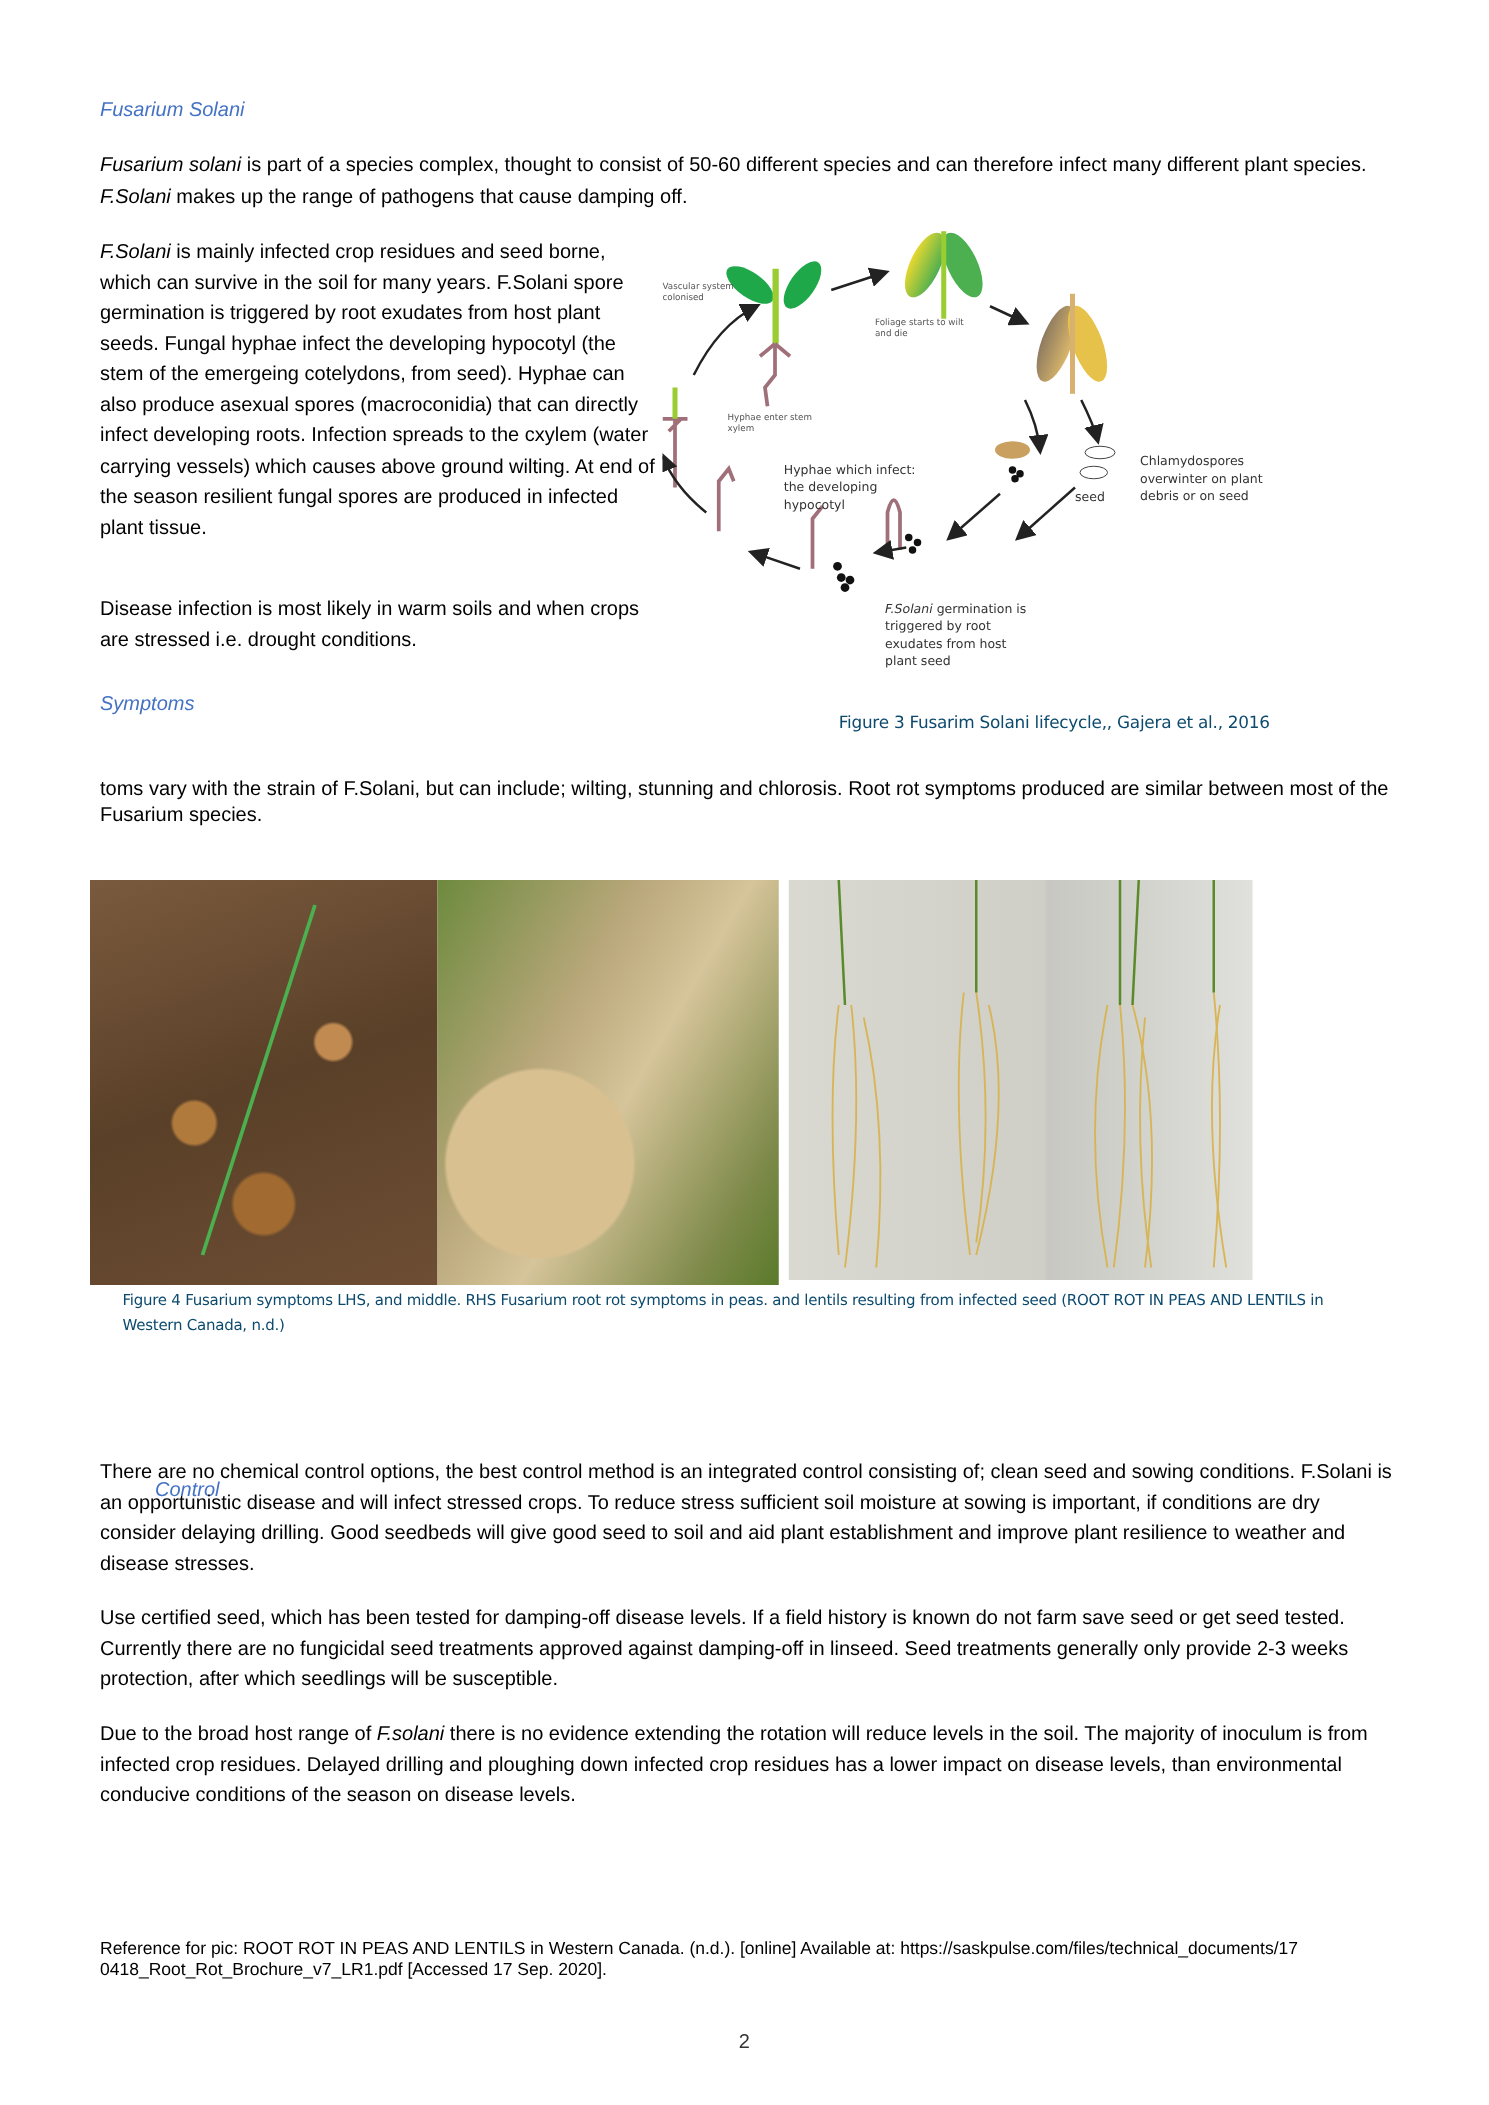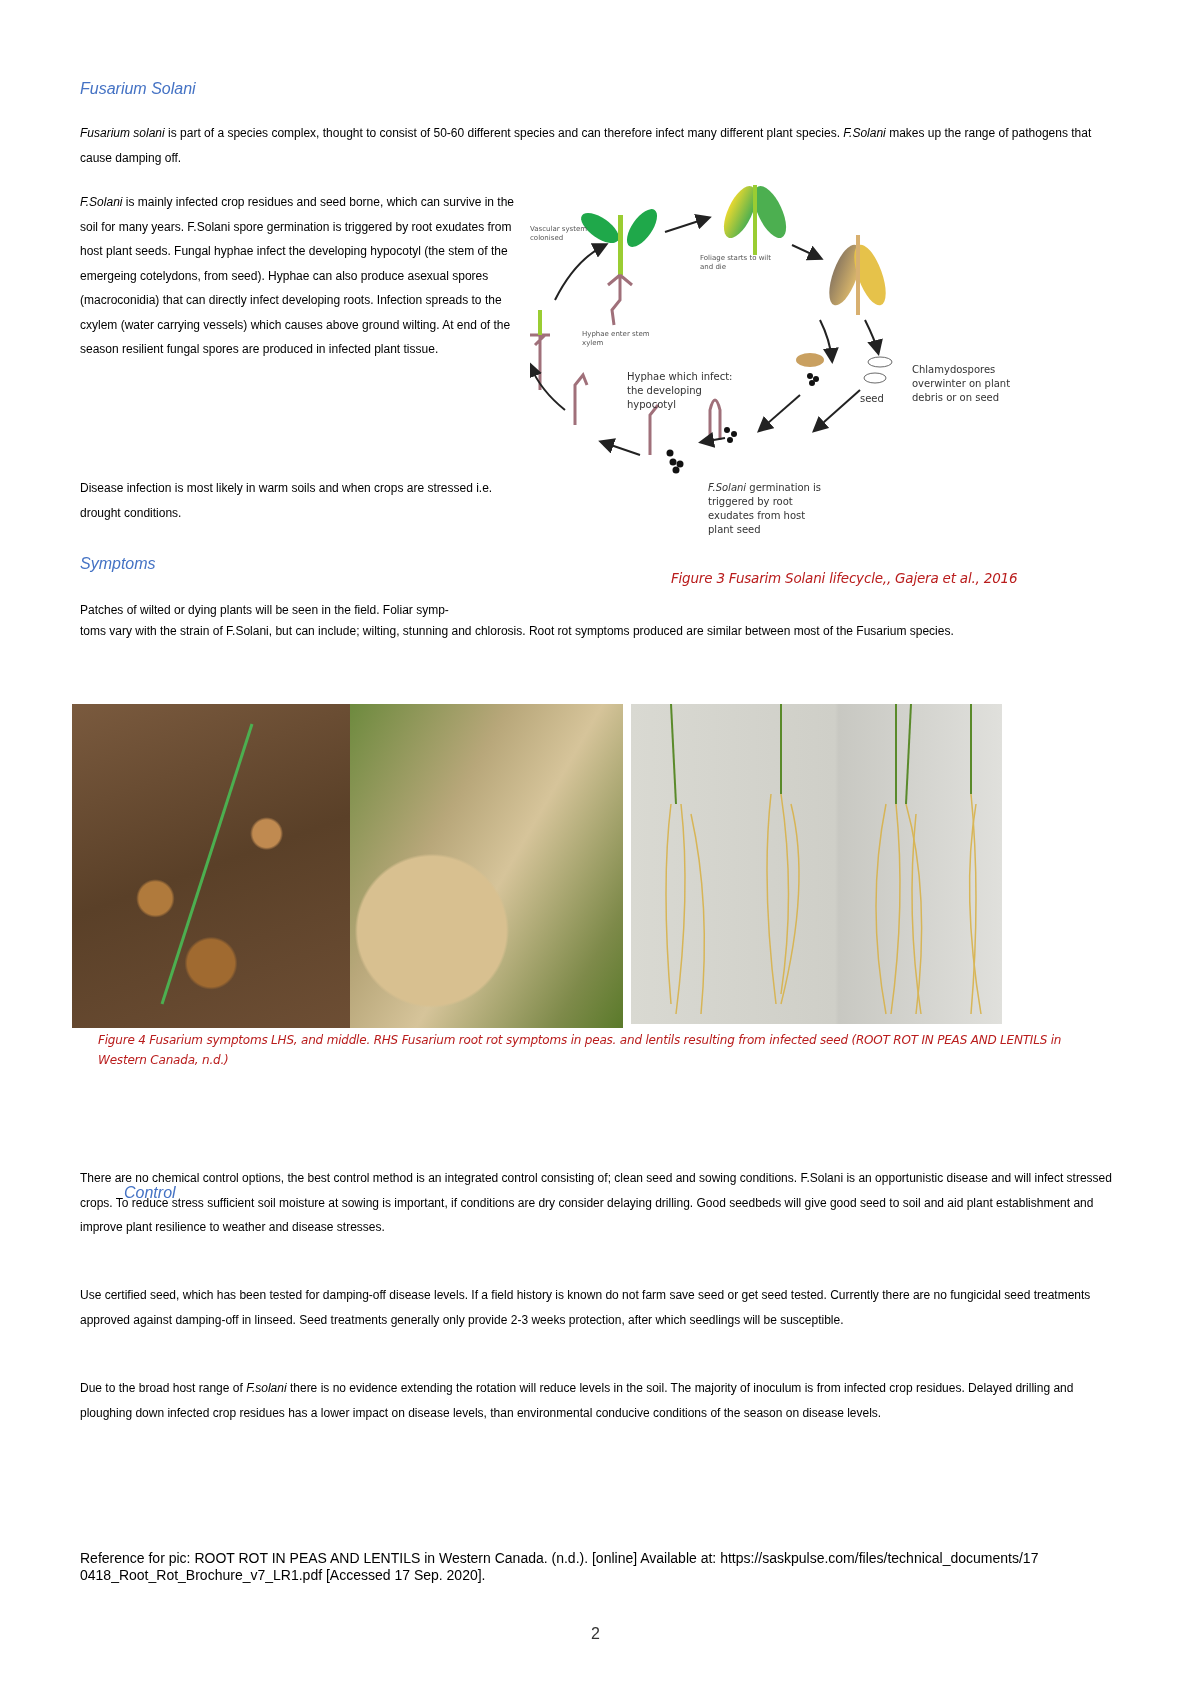"Fusarium solani is part of" .body { font-size: 12px -> 16px }
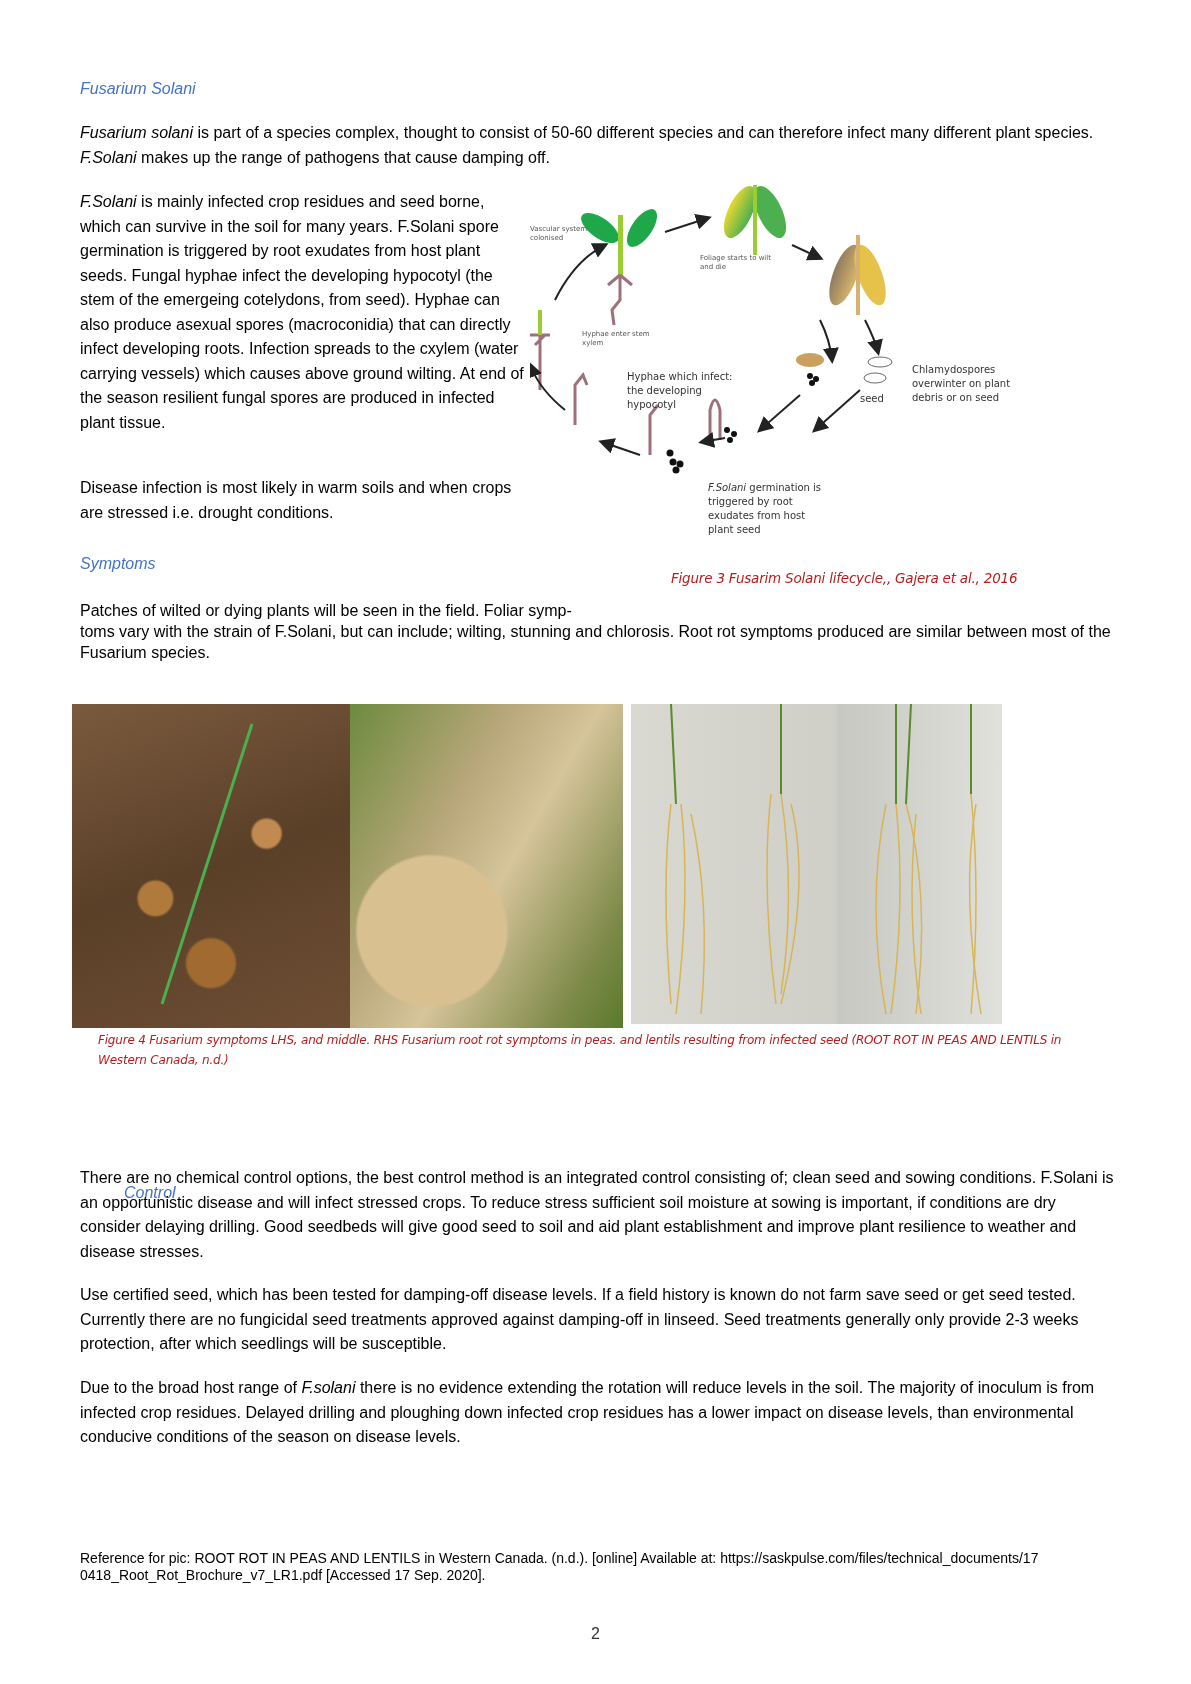"Figure 3 Fusarim Solani lifecycle,," .cap { color: #b91c1c -> #0c4a6e; font-style: italic -> none }
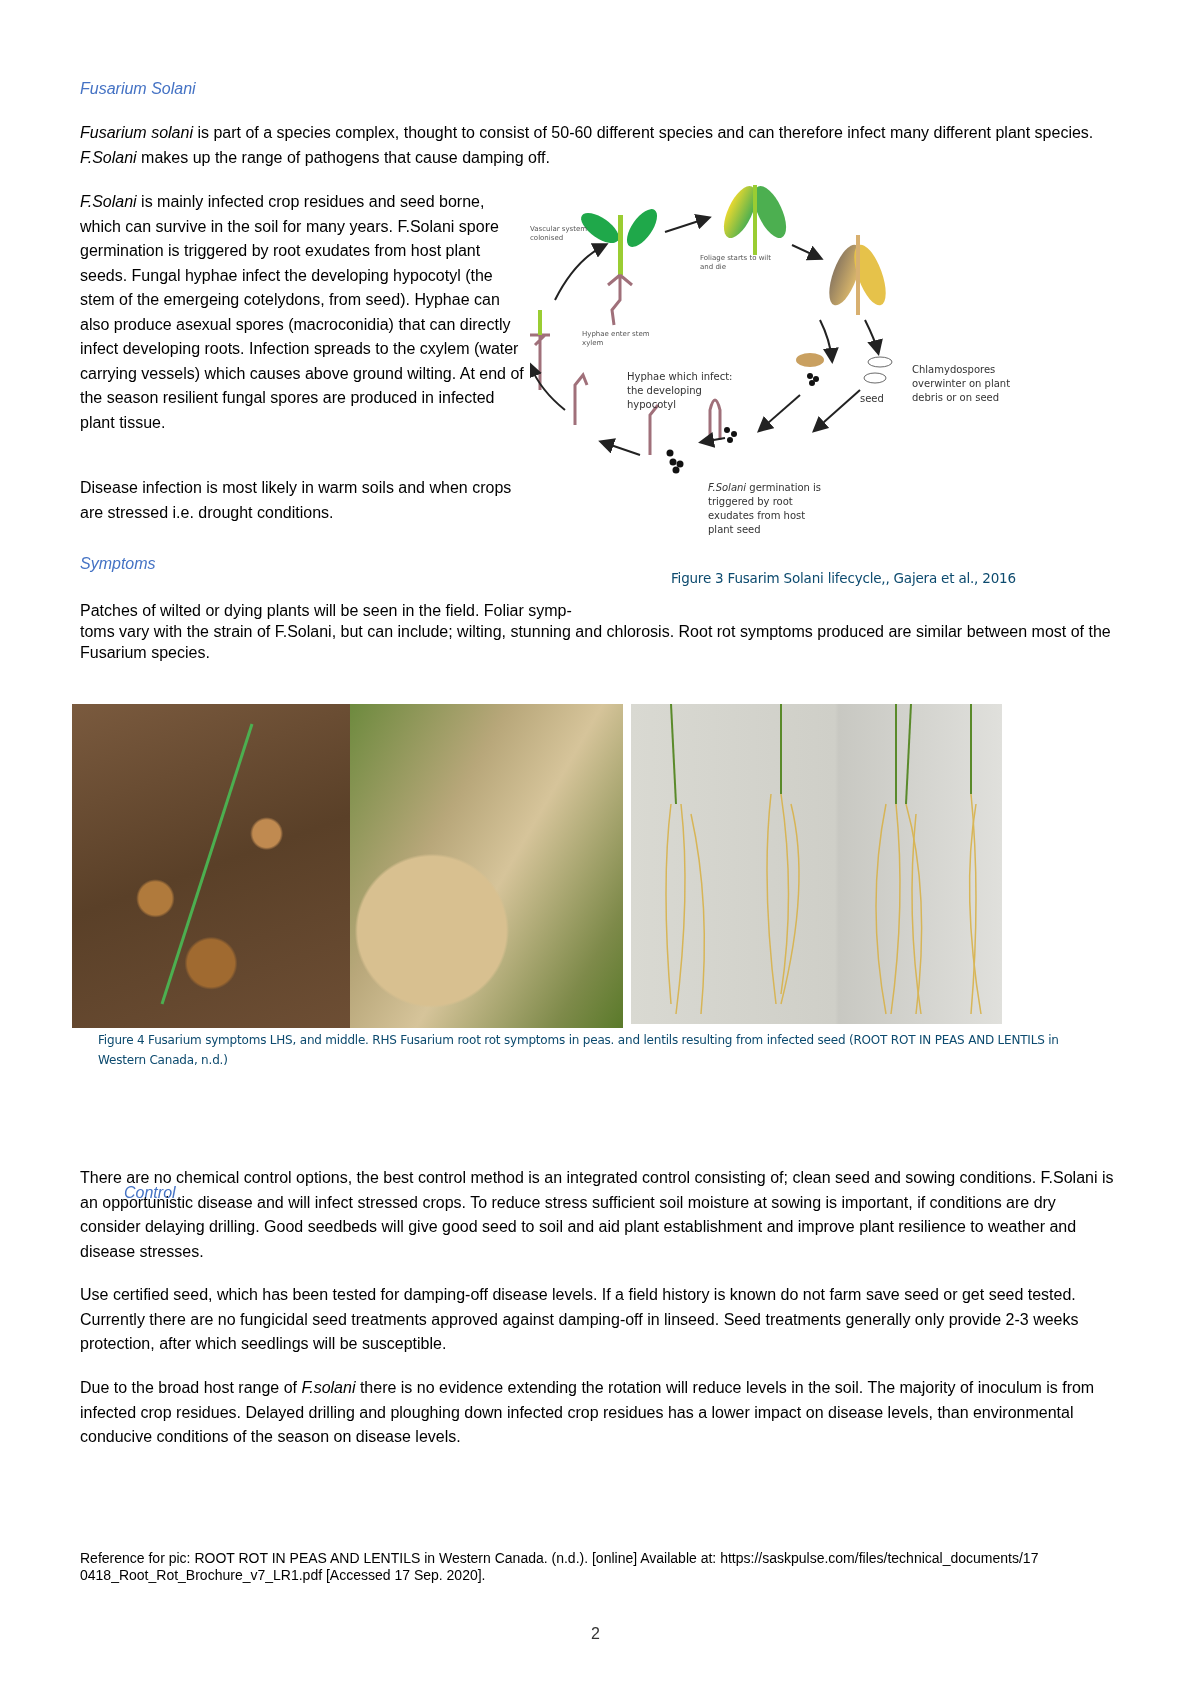"Patches of wilted or dying" span { html: <span>Patches of wilted or dying plants will be seen in the field. Foliar symp-</span> -> none }
